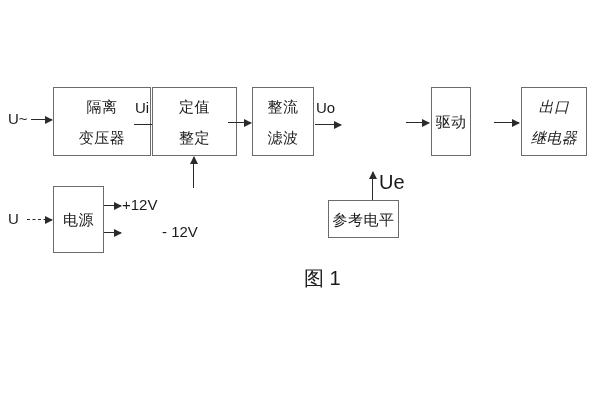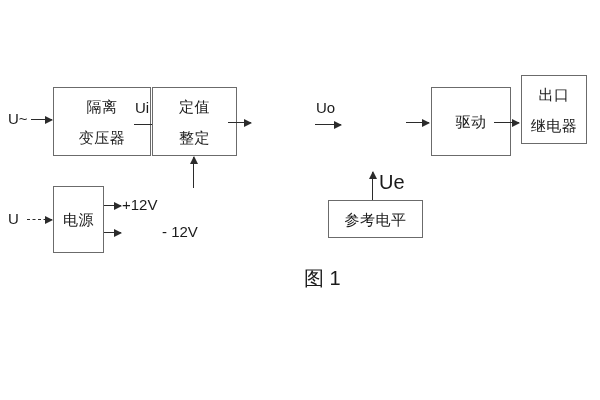"整流" div.box { html: none -> <div> <span>整流</span> <span>滤波</span> </div> }
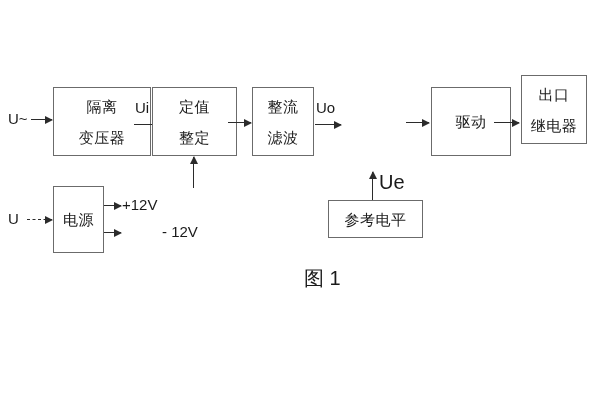"出口" div.box { font-style: none -> italic; top: 75px -> 87px }
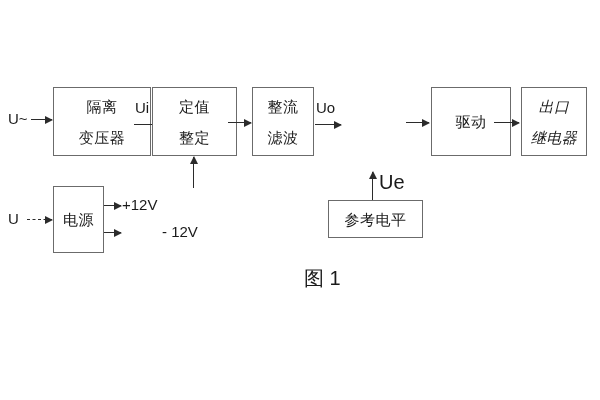"驱动" div.box { width: 80px -> 40px }
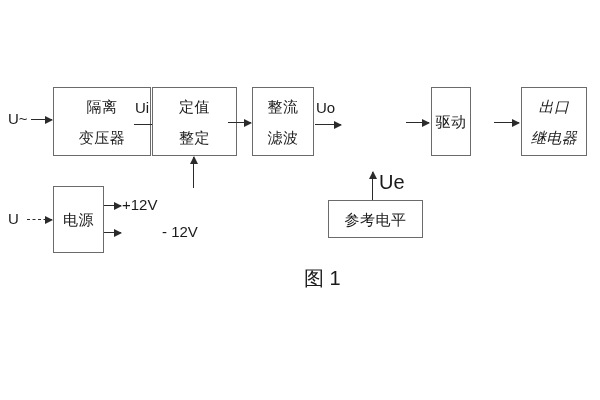"参考电平" div.box { width: 95px -> 71px }
